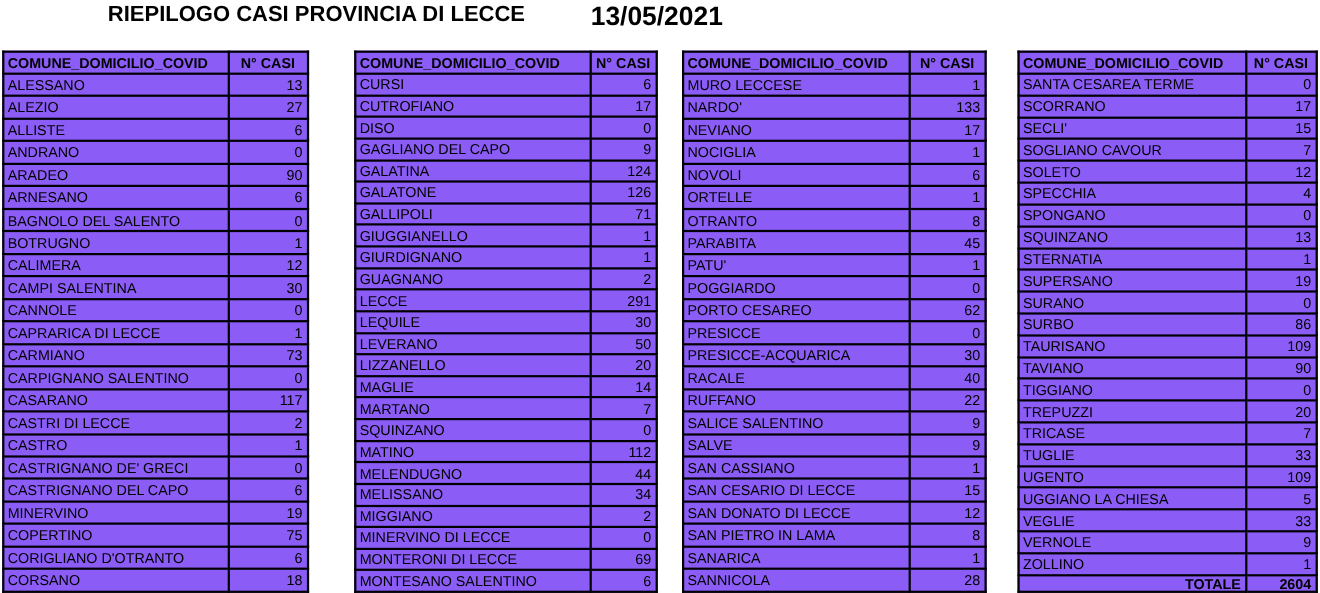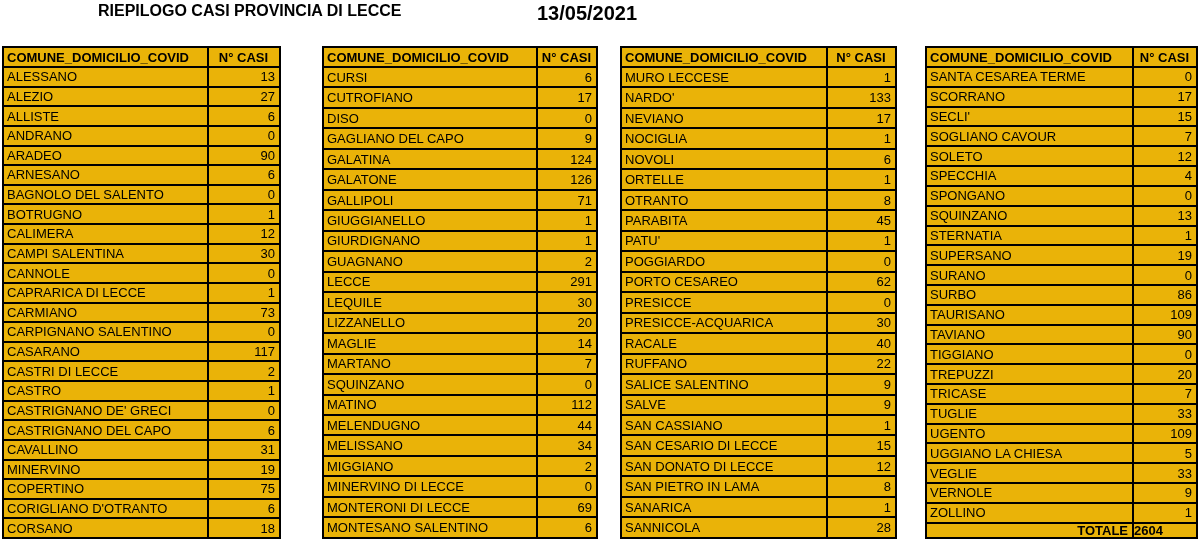"RIEPILOGO CASI PROVINCIA DI LECCE" .page-title { font-size: 16px -> 20px }
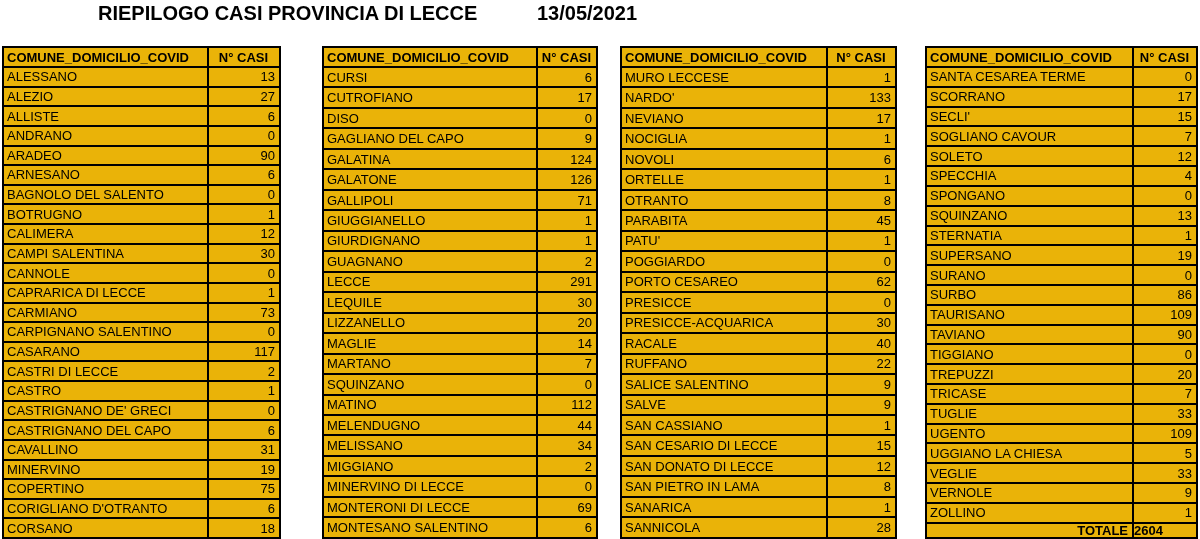"13/05/2021" .page-date { font-size: 20px -> 24px }
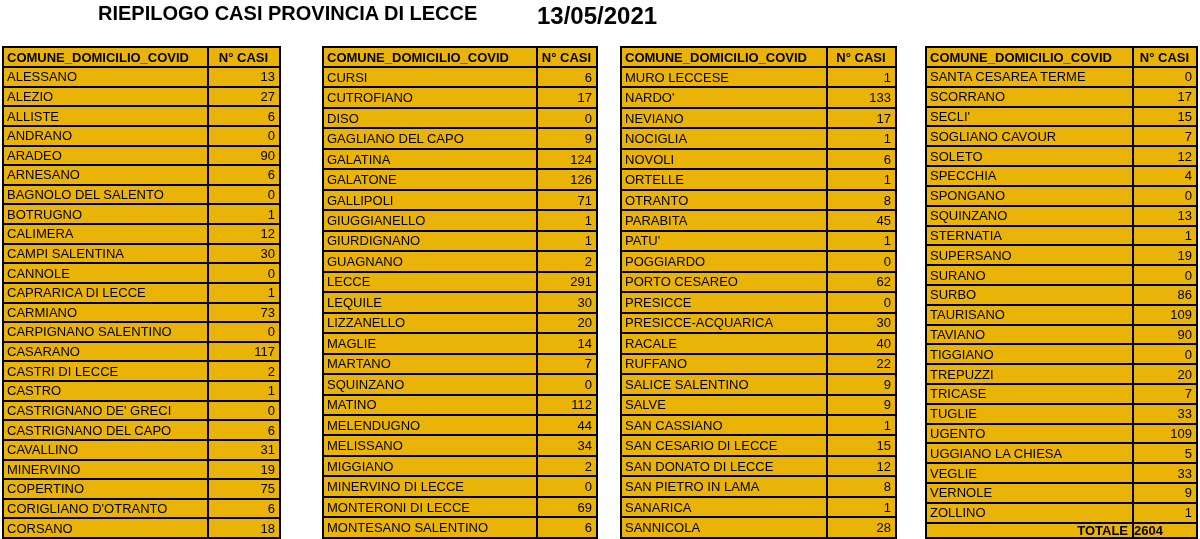"COMUNE_DOMICILIO_COVID" table.cases { background: #eab308 -> #8b5cf6 }
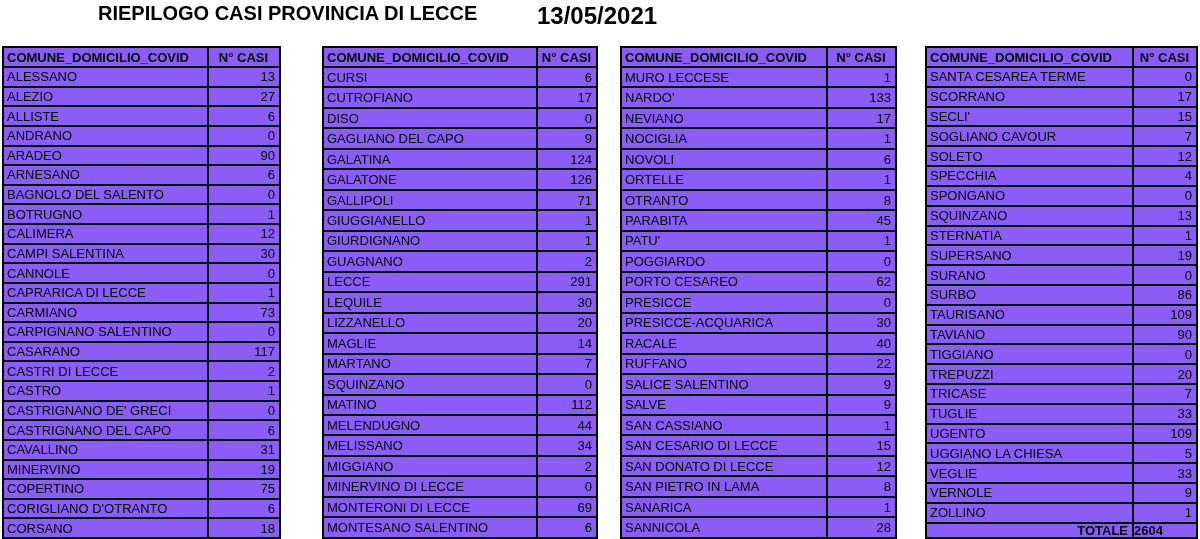"LEVERANO" tr { html: none -> <tr> <td>LEVERANO</td> <td>50</td> </tr> }
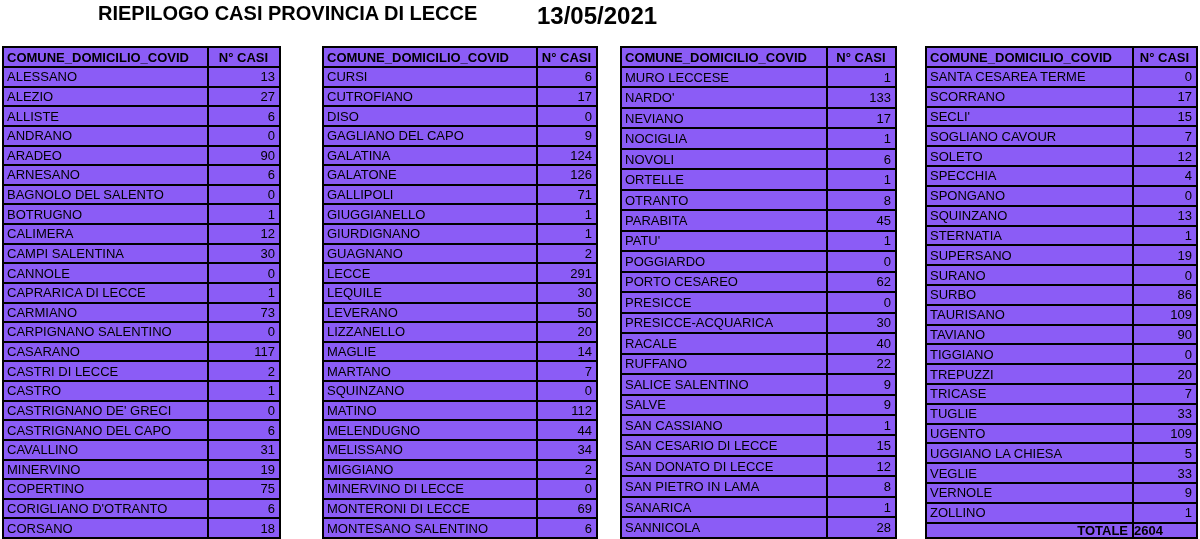"CAVALLINO" tr { html: <tr> <td>CAVALLINO</td> <td>31</td> </tr> -> none }
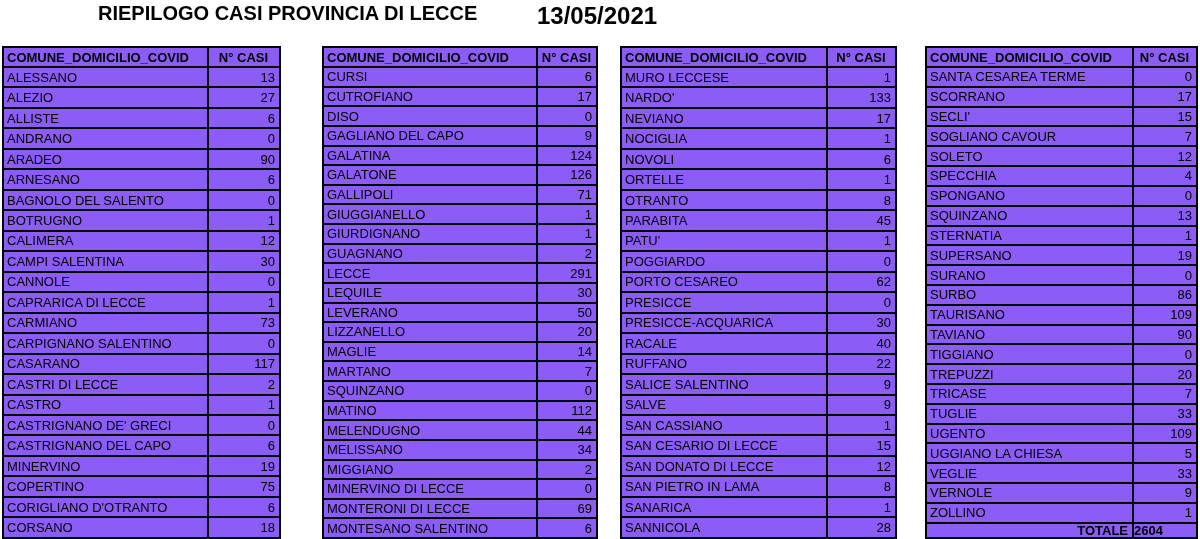"2604" table.cases td.total-value { text-align: none -> right }
